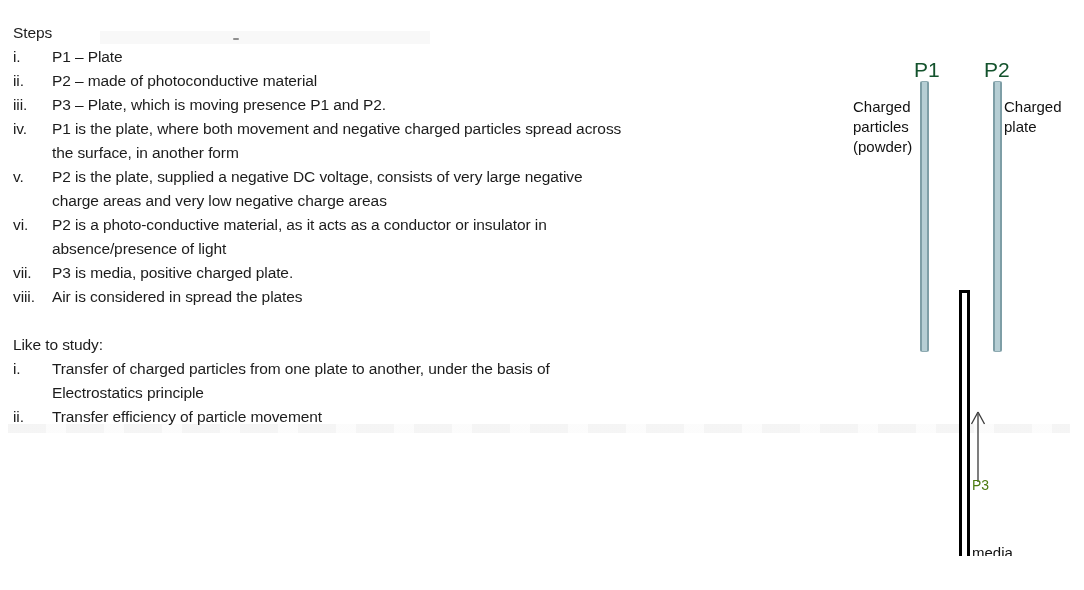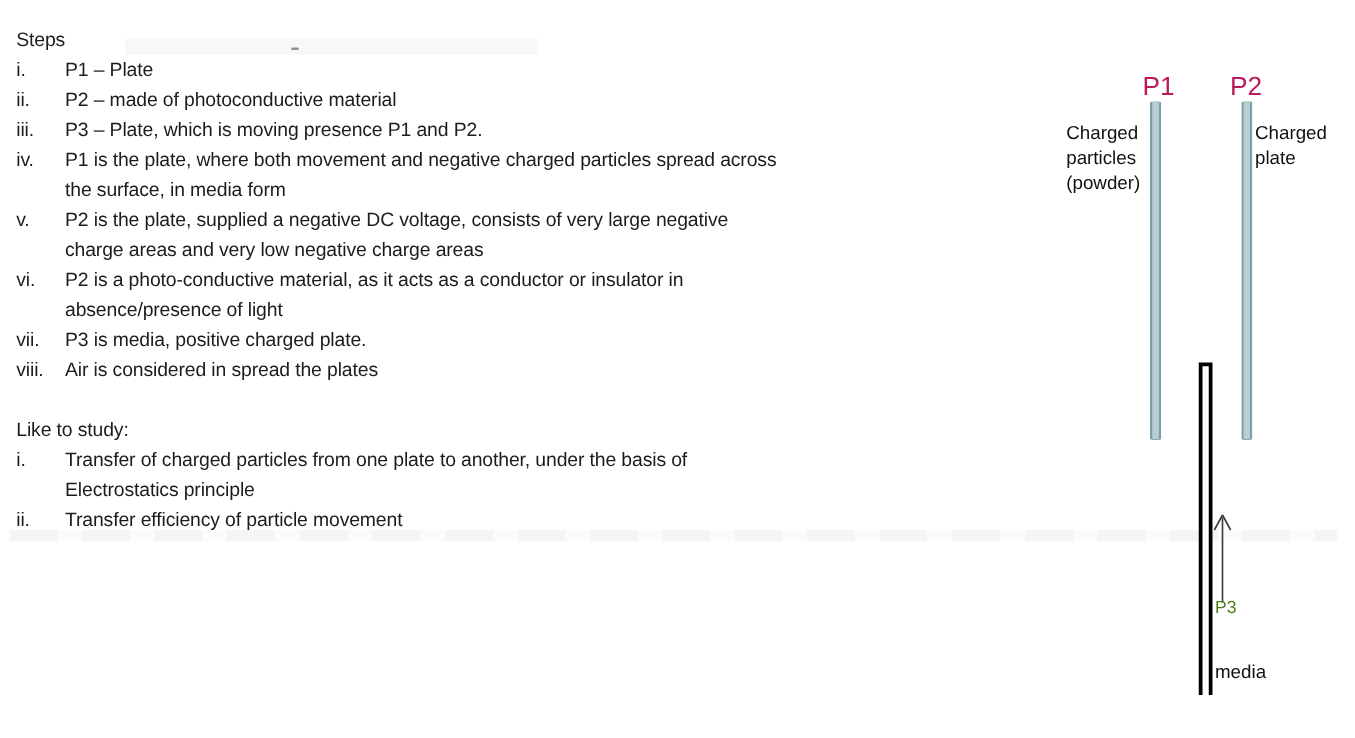"P1" .plate-label { color: #be185d -> #14532d }
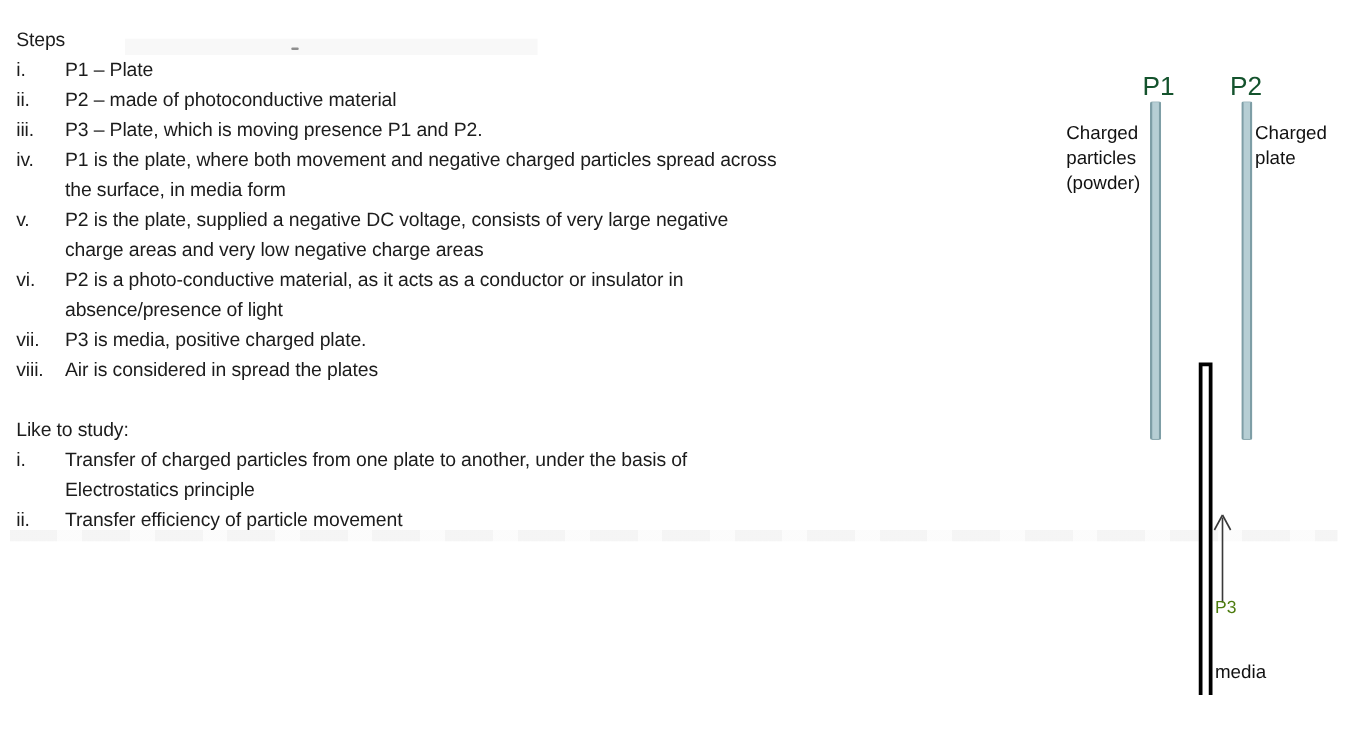"the surface, in media form" span.txt { text: media -> another }
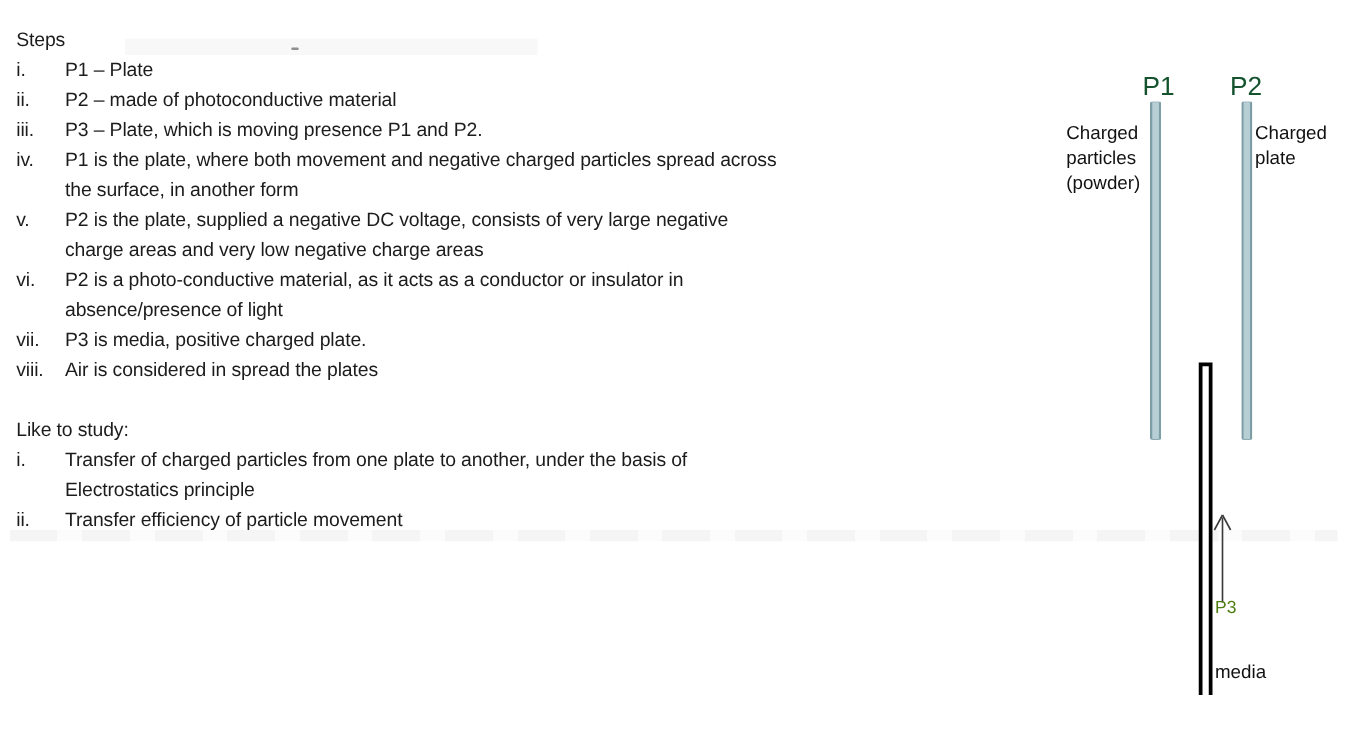"media" .p3-media { top: 529px -> 544px }
